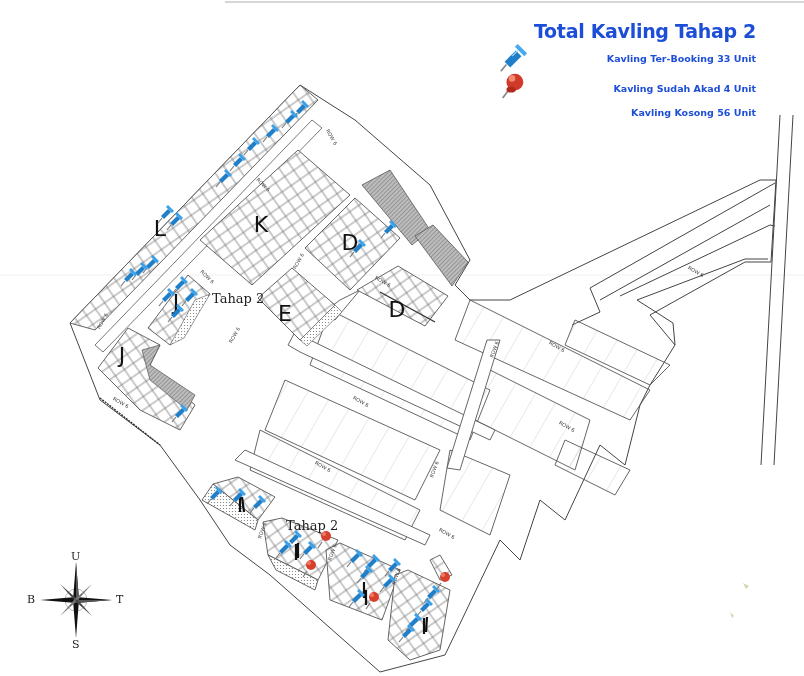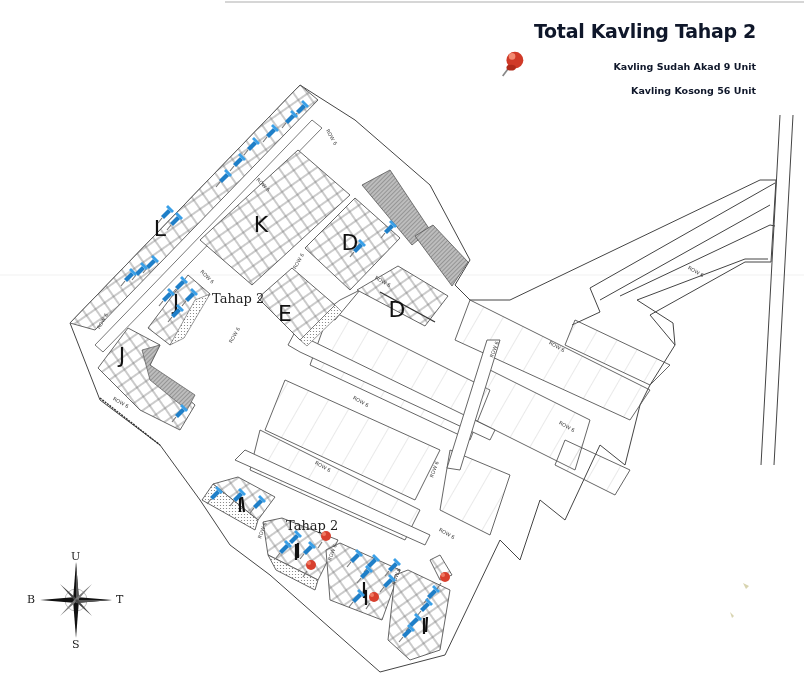"Total Kavling Tahap 2" .legend { color: #0f172a -> #1d4ed8 }
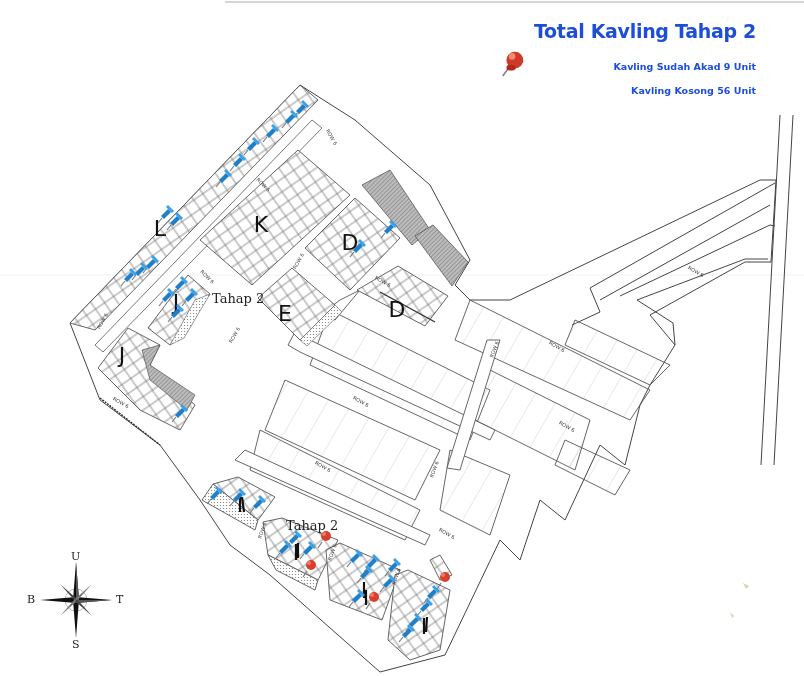"Kavling Ter-Booking 33 Unit" div.legend-row { html: none -> <div> <svg> <line></line> <path></path> <path></path> <path></path> </svg> <span>Kavling Ter-Booking 33 Unit</span> </div> }
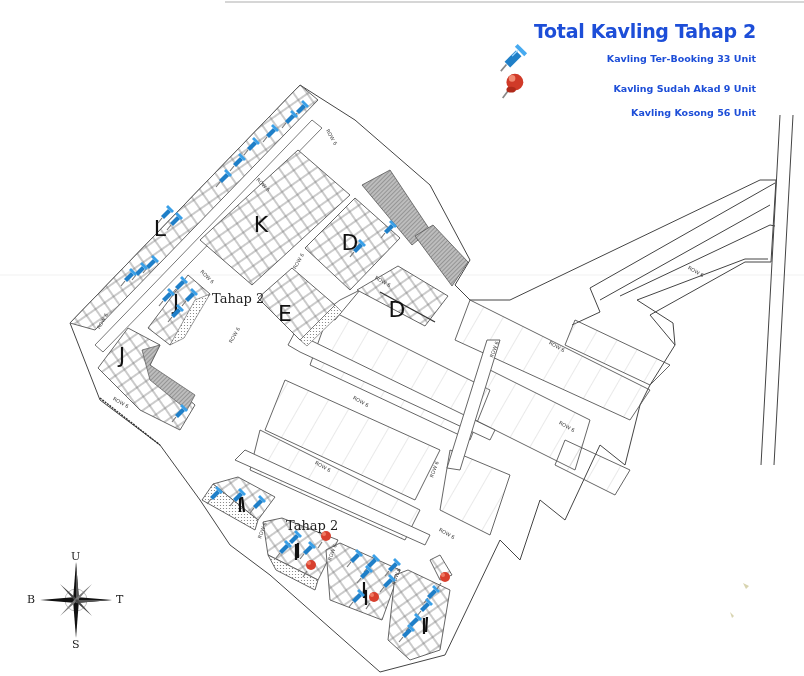"Kavling Sudah Akad 9 Unit" span { text: 9 -> 4 }
